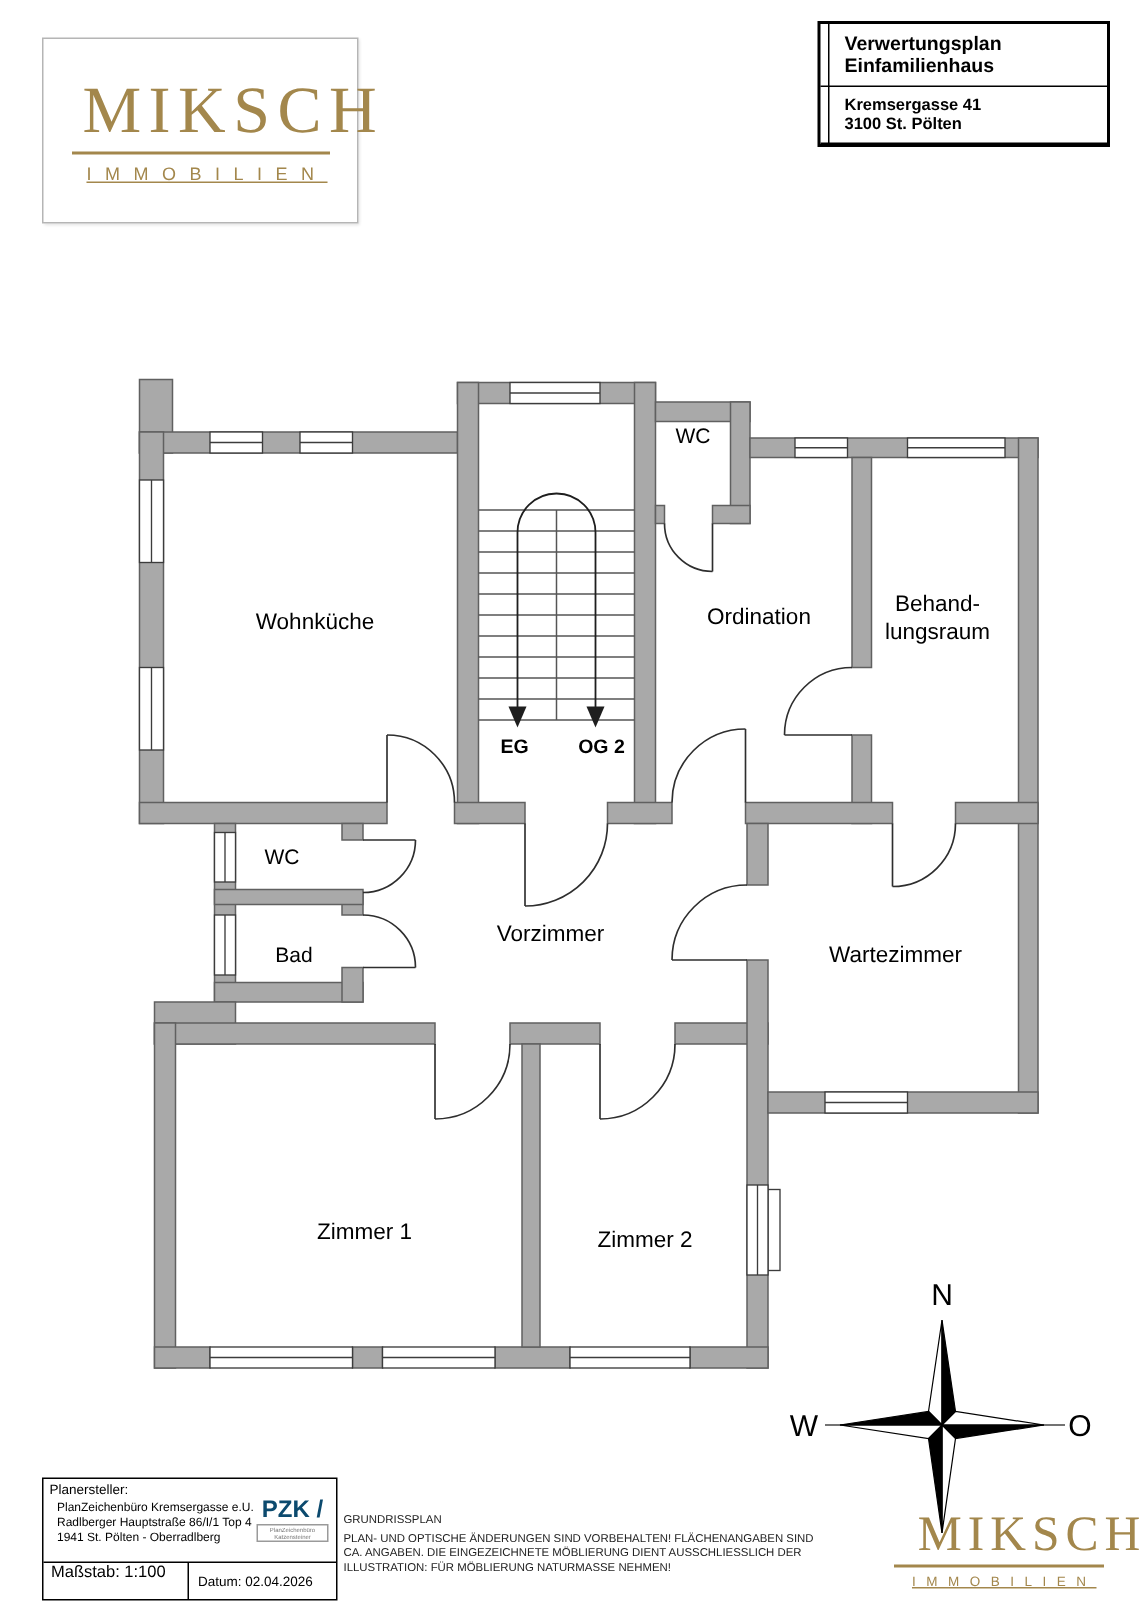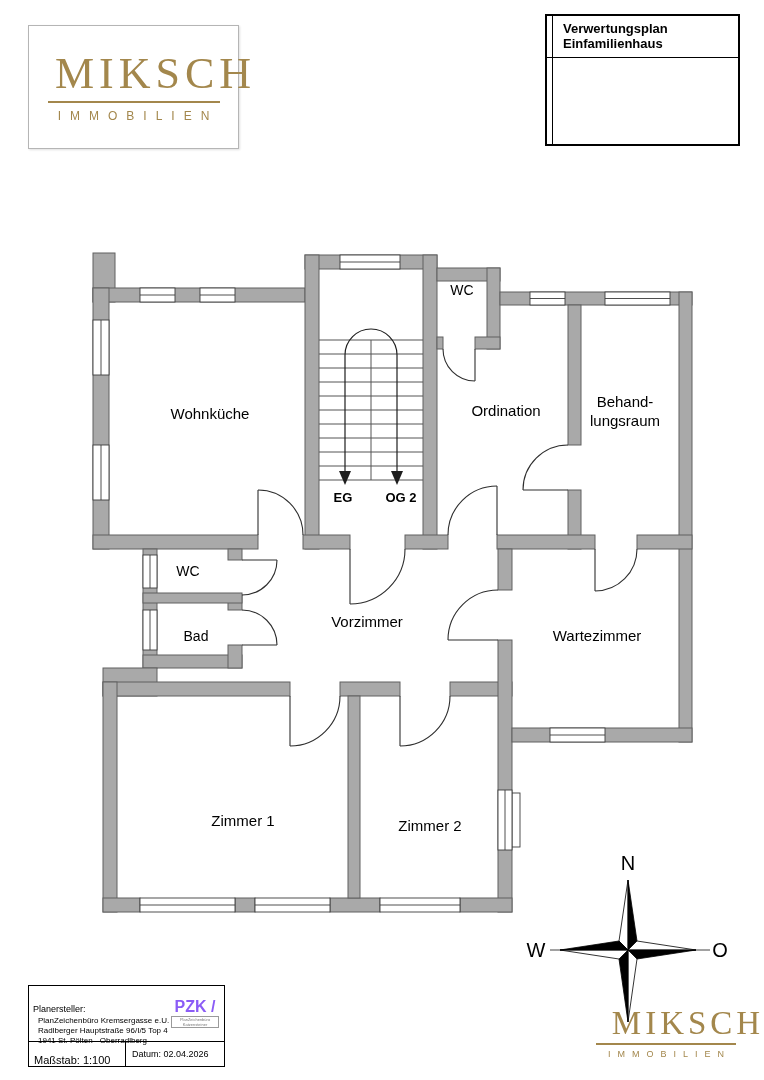"Verwertungsplan" .title-block { height: 132px -> 84px }
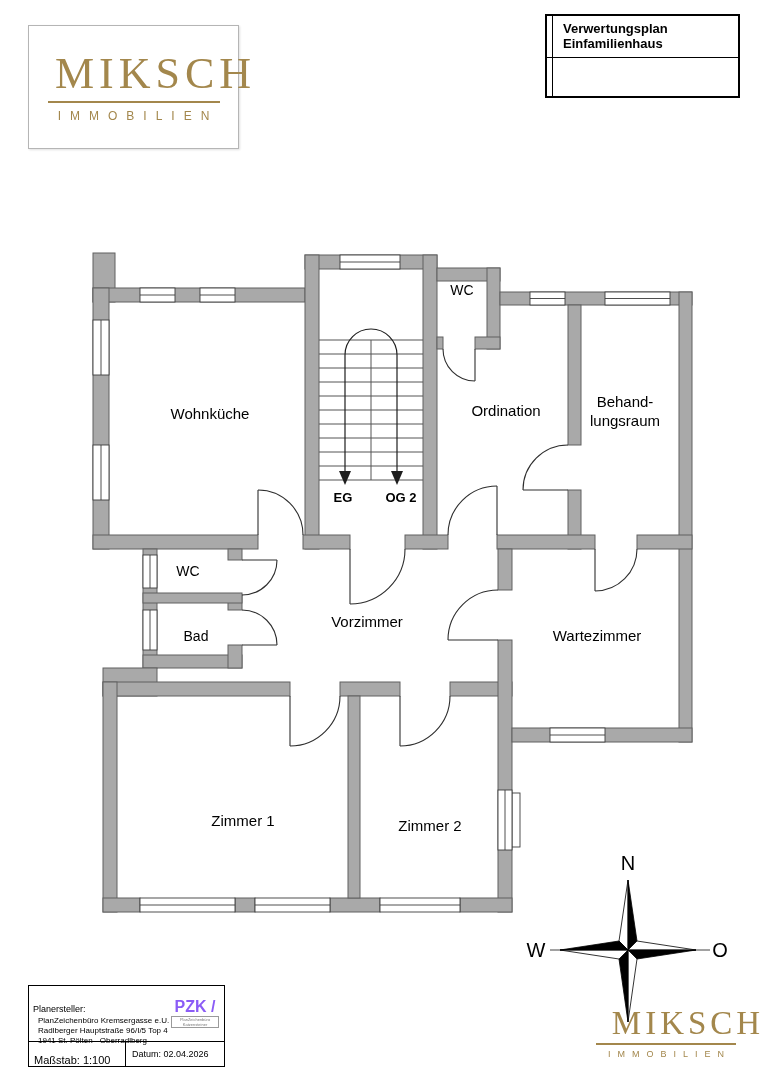"Kremsergasse 41" div.tb-row { html: none -> <div> <div>Kremsergasse 41</div> <div>3100 St. Pölten</div> </div> }
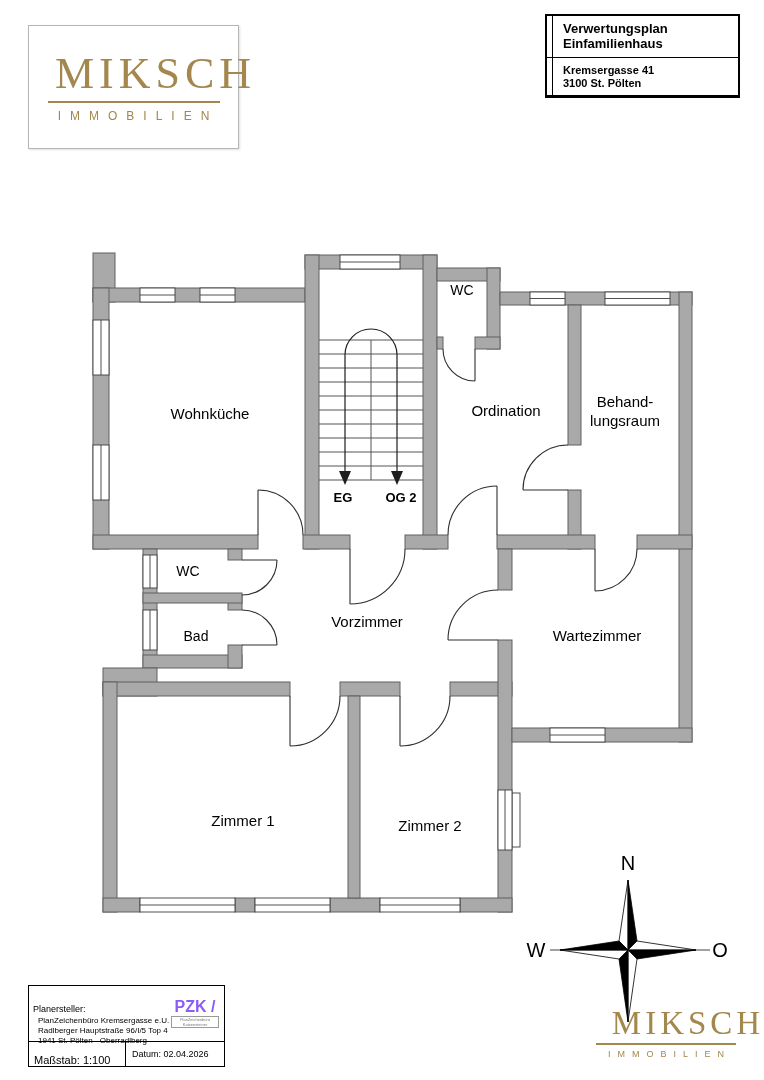"IMMOBILIEN" .brand-sub { text-decoration: none -> underline }
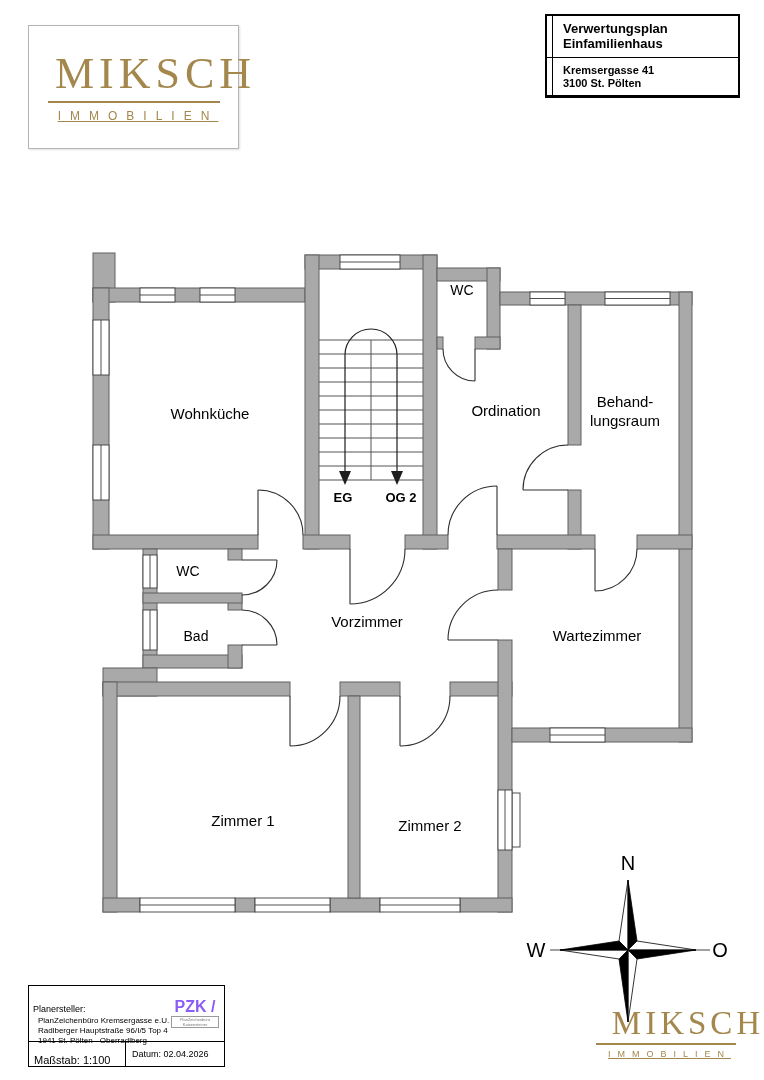"Planersteller:" .pe-label { margin-top: 16px -> none }
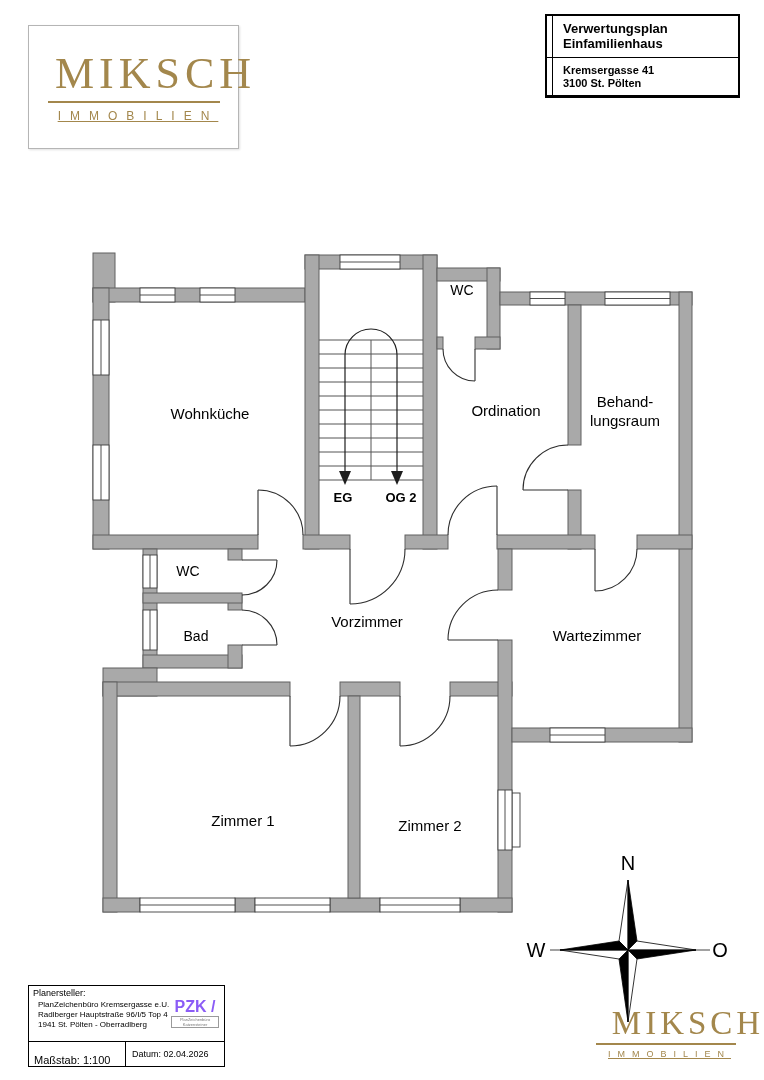"Radlberger Hauptstraße 96/I/5 Top 4" div { text: 96/I/5 -> 86/I/1 }
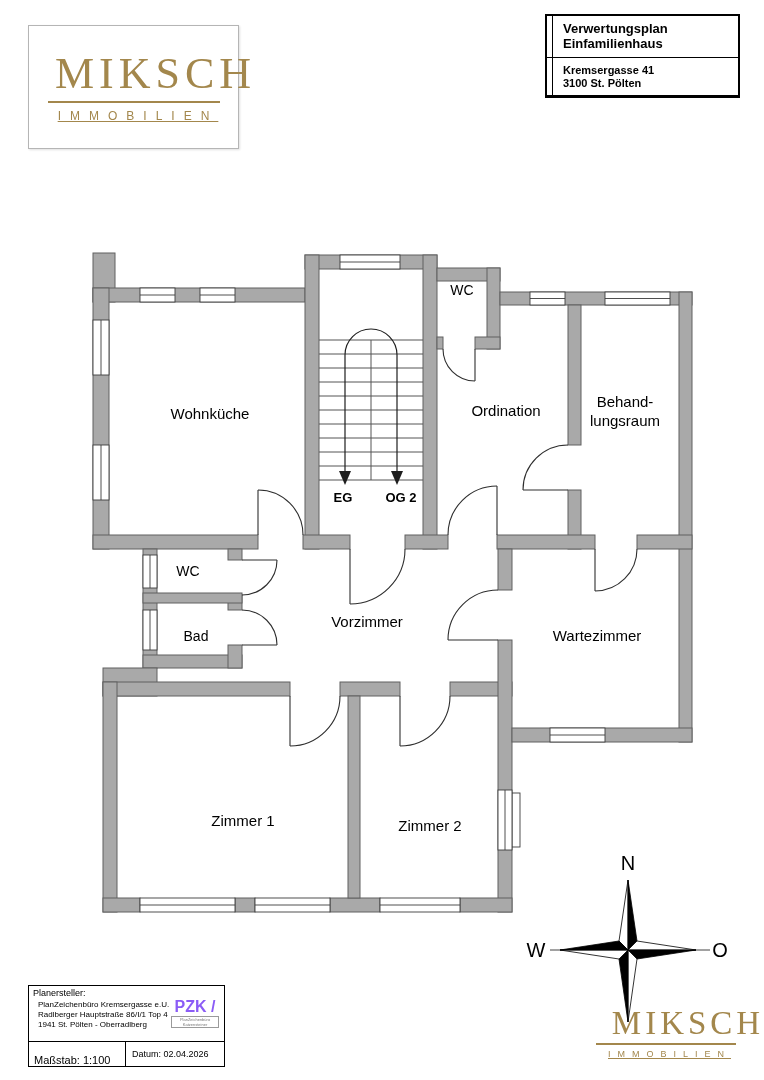"PZK /" span { color: #8b5cf6 -> #0c4a6e }
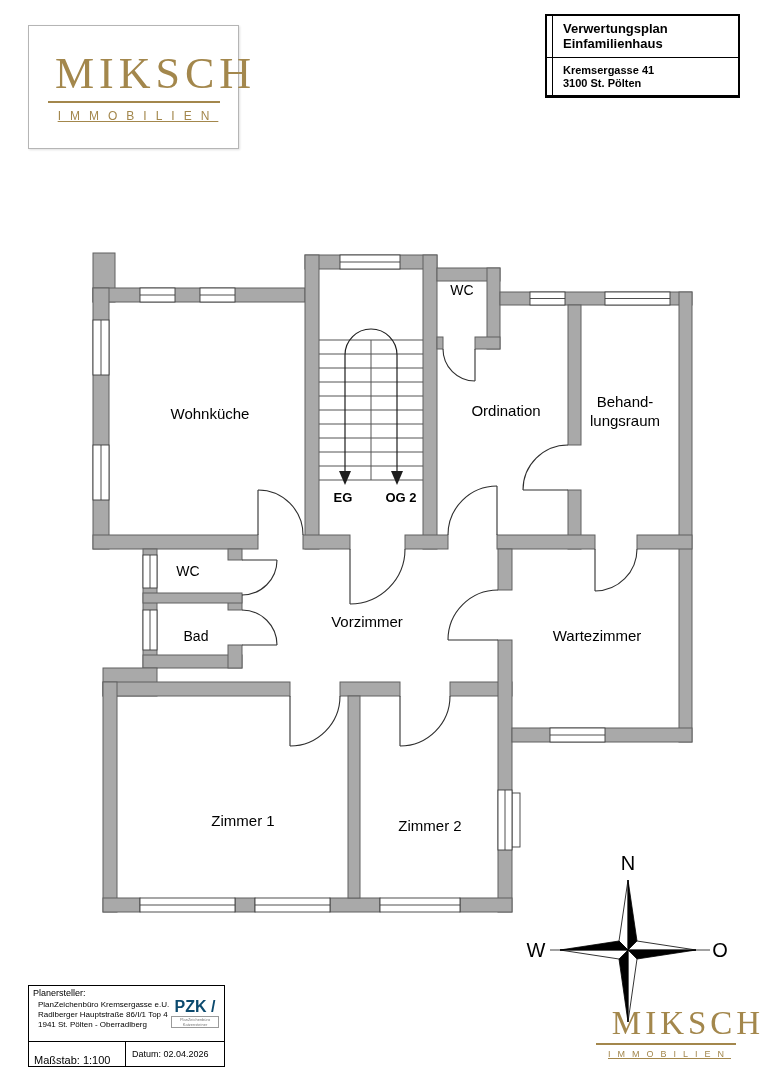"GRUNDRISSPLAN" div.disclaimer { html: none -> <div> <div>GRUNDRISSPLAN</div> <div>PLAN- UND OPTISCHE ÄNDERUNGEN SIND VORBEHALTEN! FLÄCHENANGABEN SIND</div> <div>CA. ANGABEN. DIE EINGEZEICHNETE MÖBLIERUNG DIENT AUSSCHLIESSLICH DER</div> <div>ILLUSTRATION: FÜR MÖBLIERUNG NATURMASSE NEHMEN!</div> </div> }
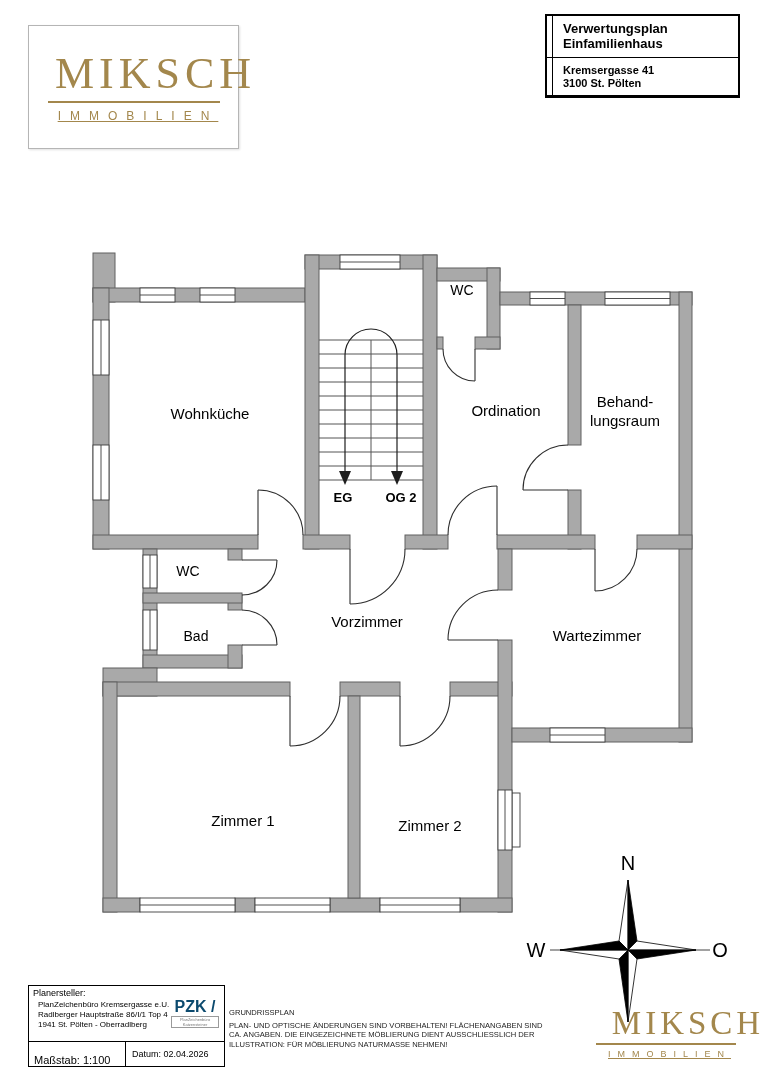"Maßstab: 1:100" .pe-bottom { align-items: flex-end -> flex-start }
